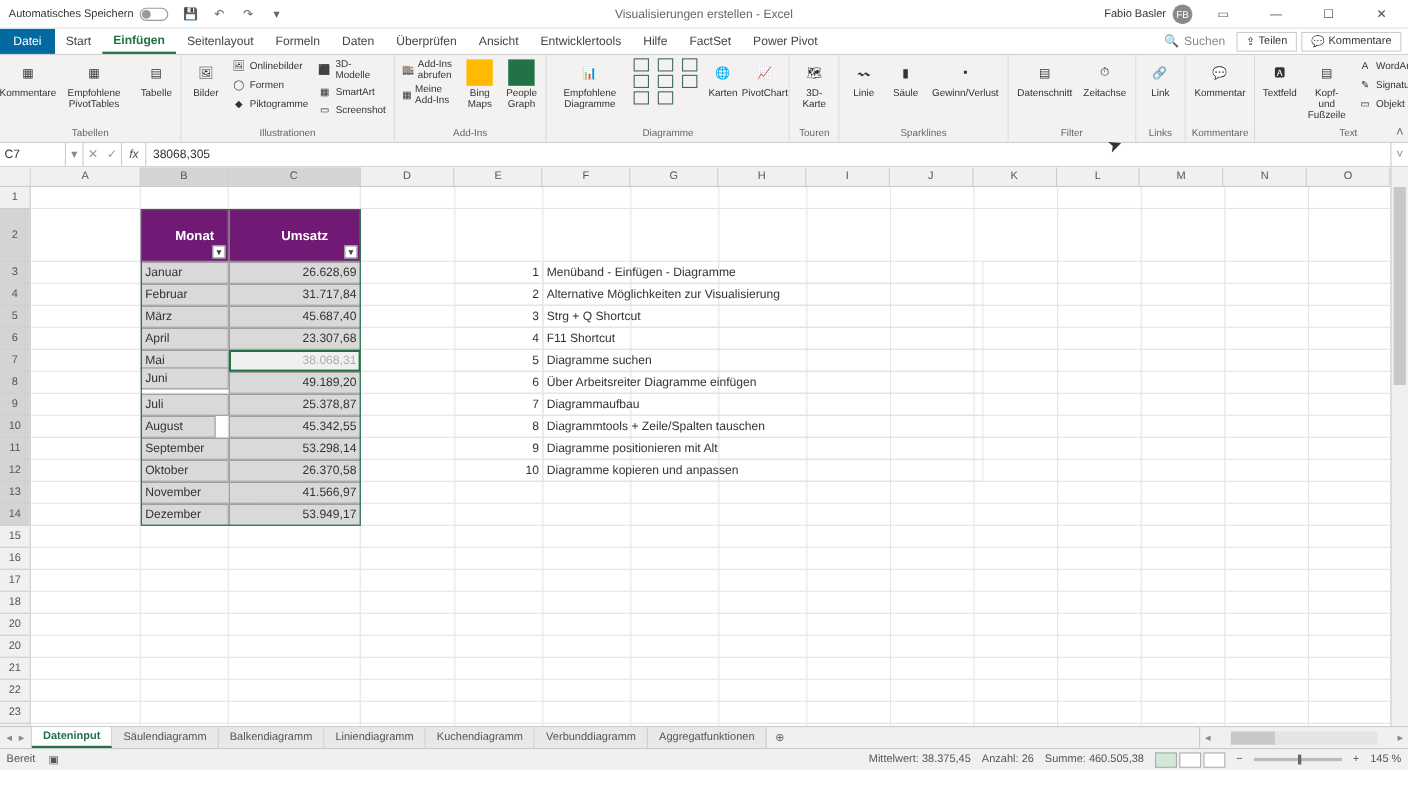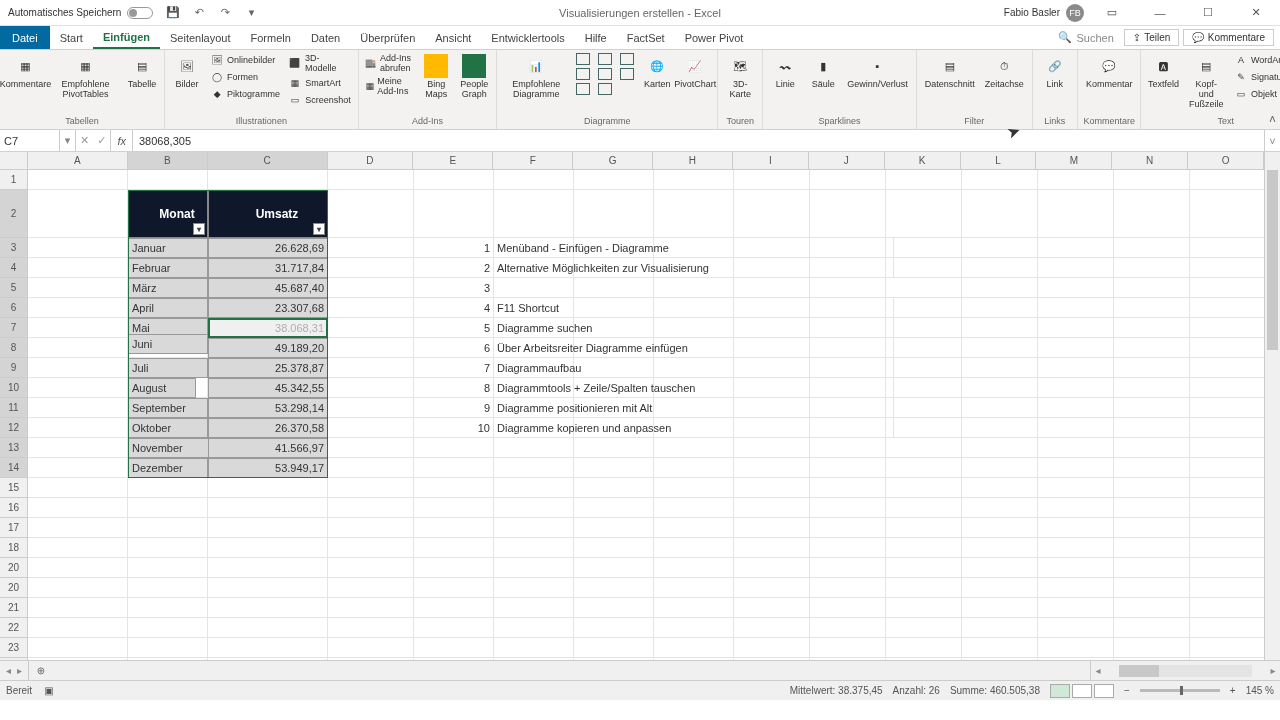"Monat" .th-month, .th-umsatz { background: #0f172a -> #701a75 }
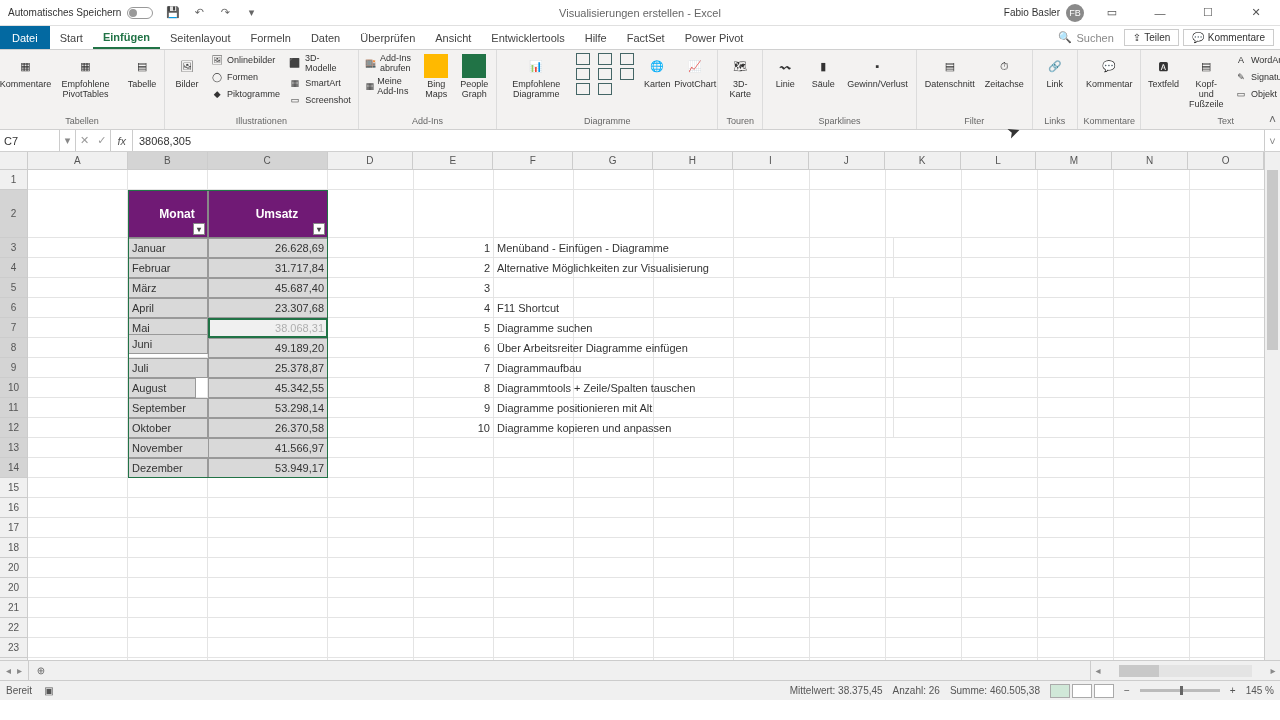"Strg + Q Shortcut" div.cell { html: none -> <div>Strg + Q Shortcut</div> }
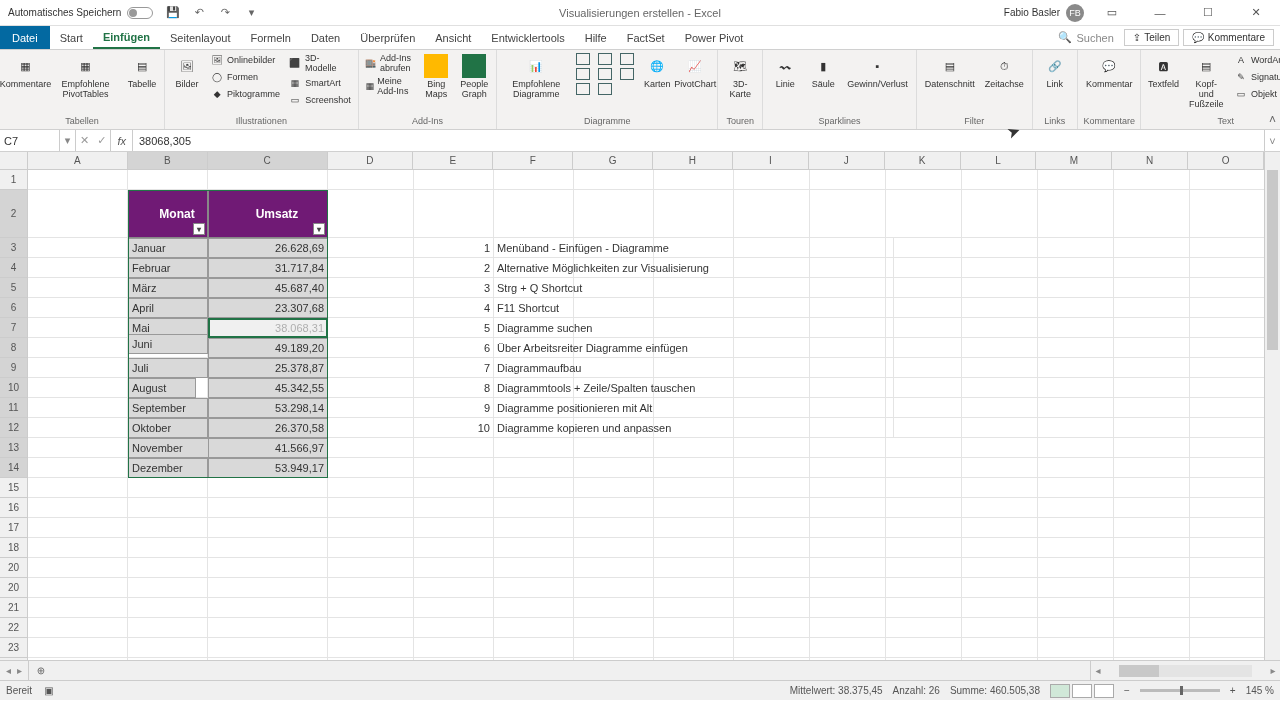"Dateninput" div { html: none -> <div> <div>Dateninput</div> <div>Säulendiagramm</div> <div>Balkendiagramm</div> <div>Liniendiagramm</div> <div>Kuchendiagramm</div> <div>Verbunddiagramm</div> <div>Aggregatfunktionen</div> </div> }
